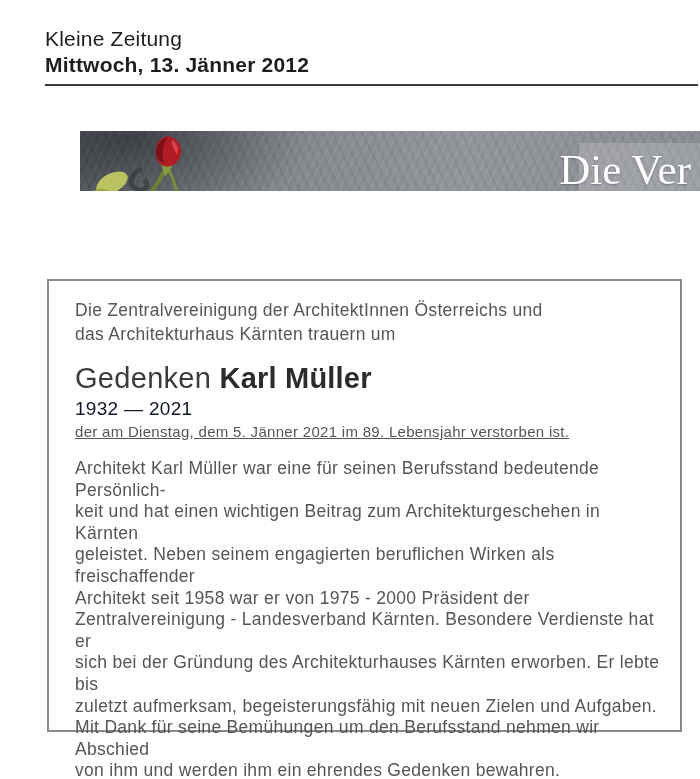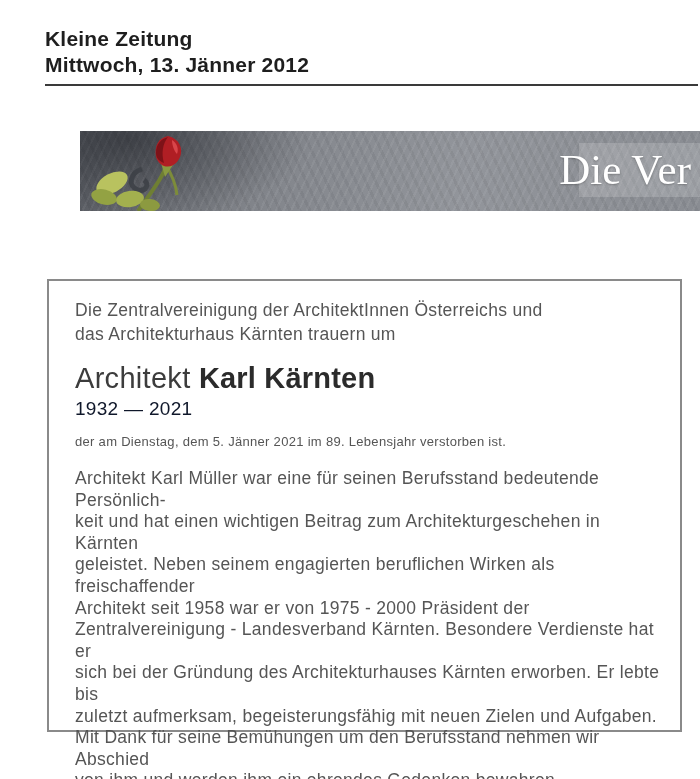"Kleine Zeitung" .masthead .pub { font-weight: 700 -> 400 }
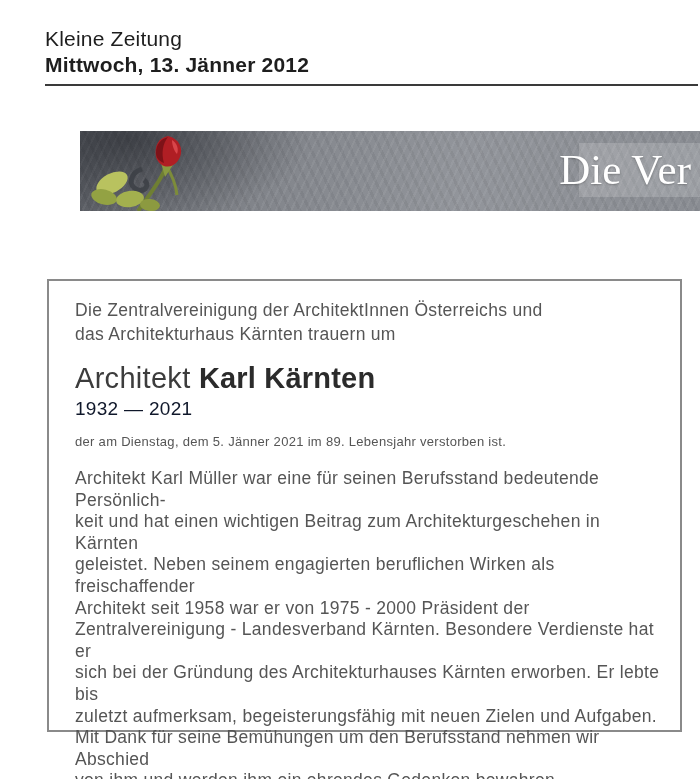"Die Ver" .banner { height: 80px -> 60px }
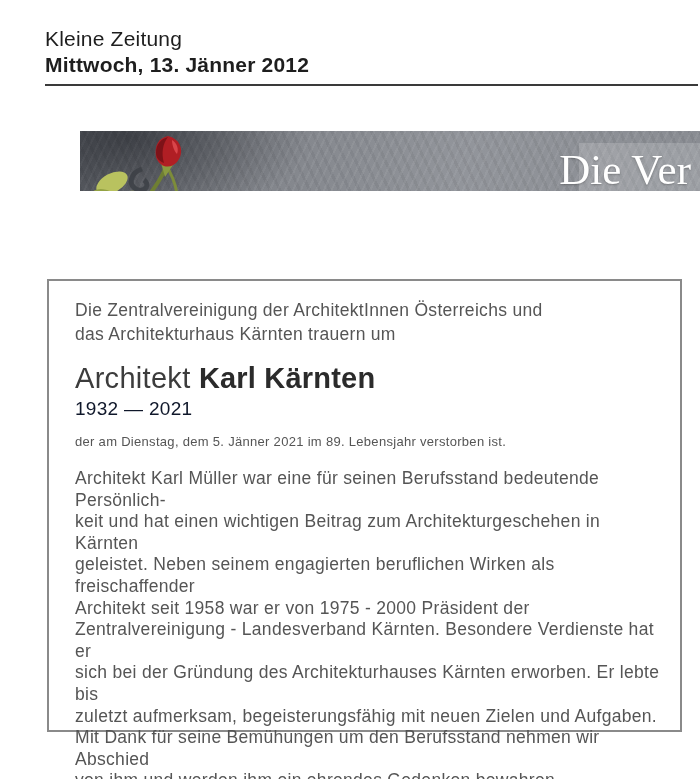"Architekt" span { text: Architekt -> Gedenken }
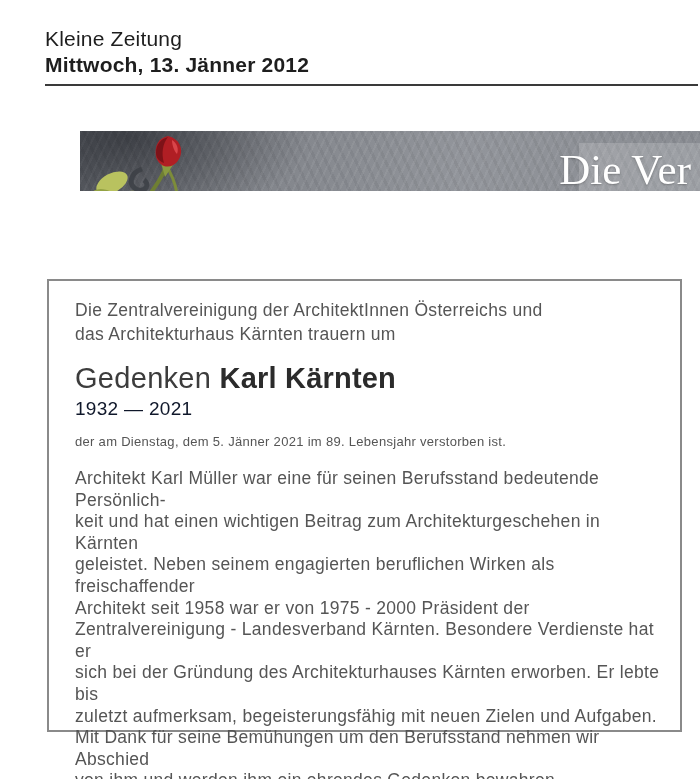"Karl Kärnten" span.name-strong { text: Kärnten -> Müller }
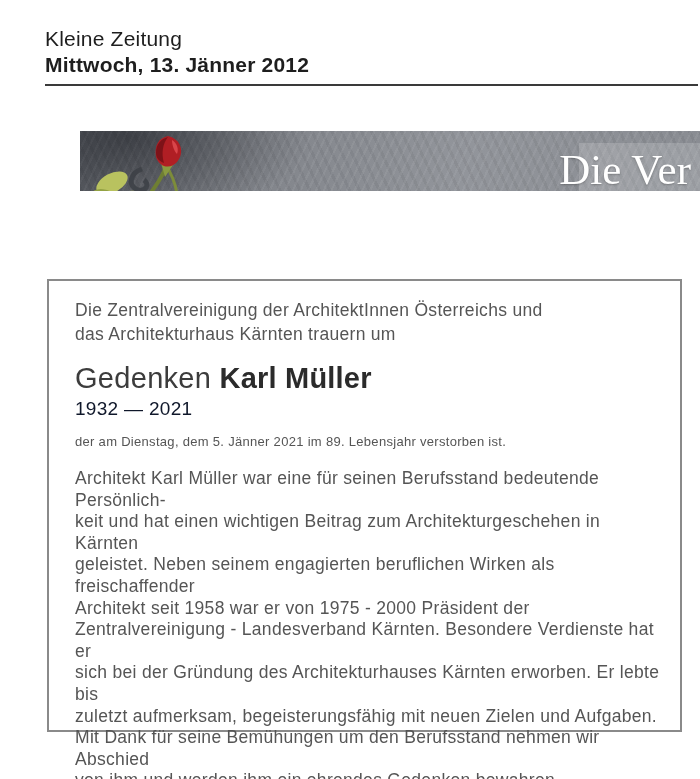"der am Dienstag, dem 5." .obit-death { font-size: 13px -> 15px; margin-top: 10px -> 0; text-decoration: none -> underline }
